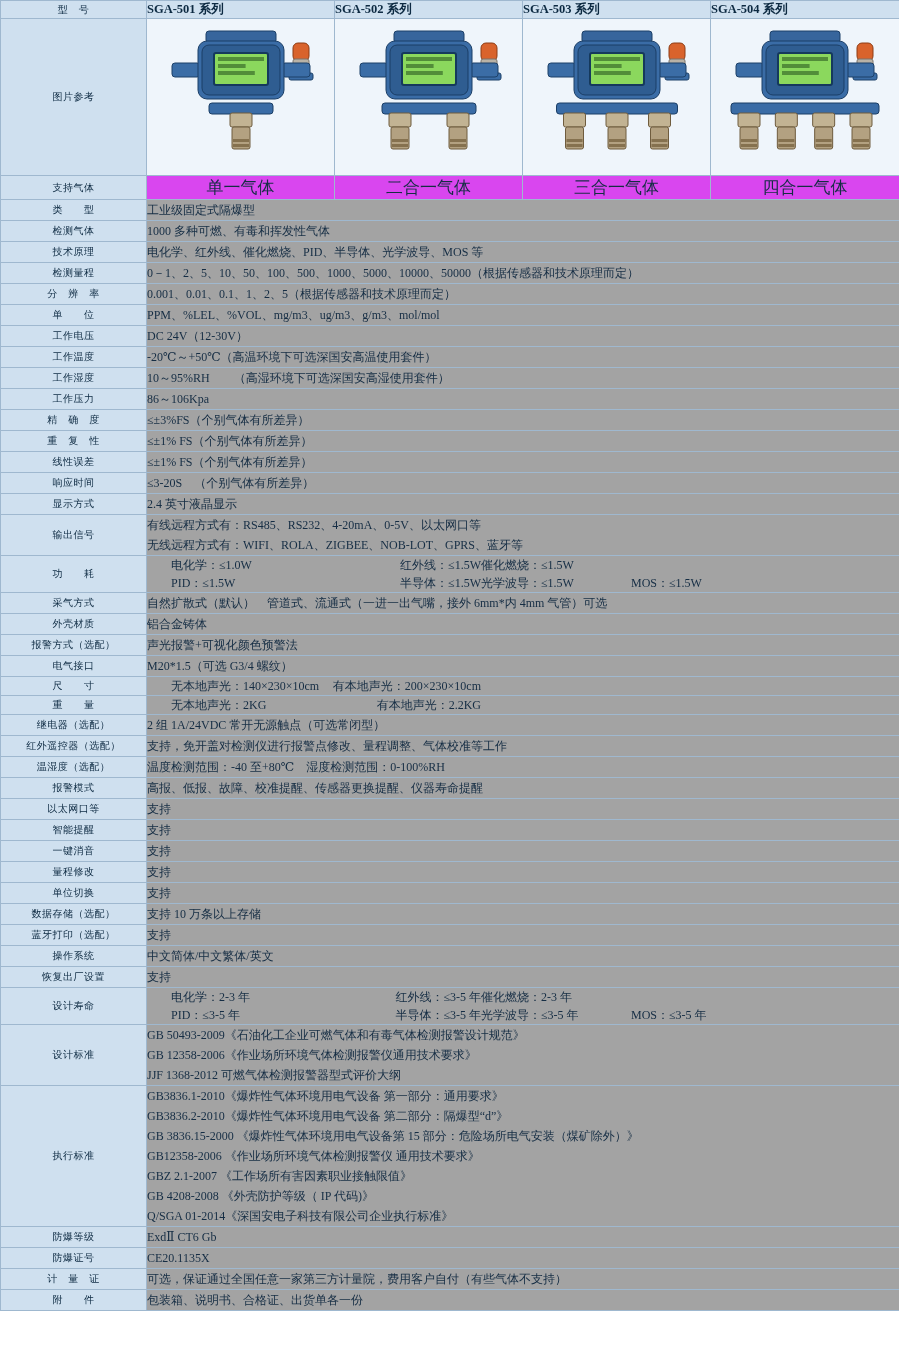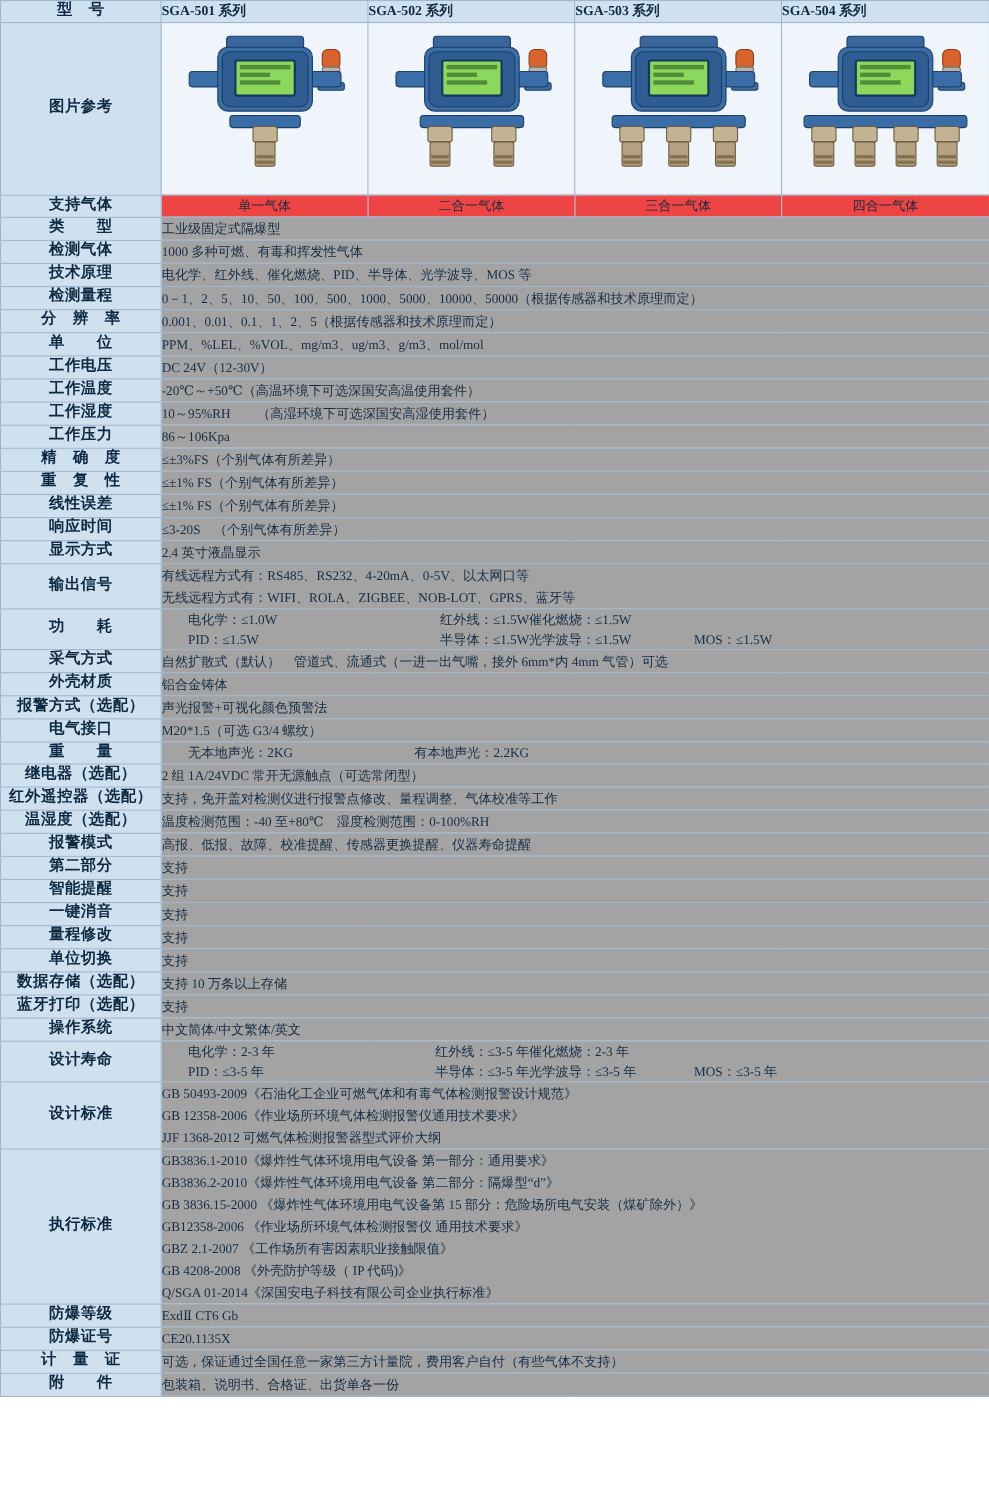"型 号" td.label { font-size: 14px -> 10px; font-weight: bold -> normal }
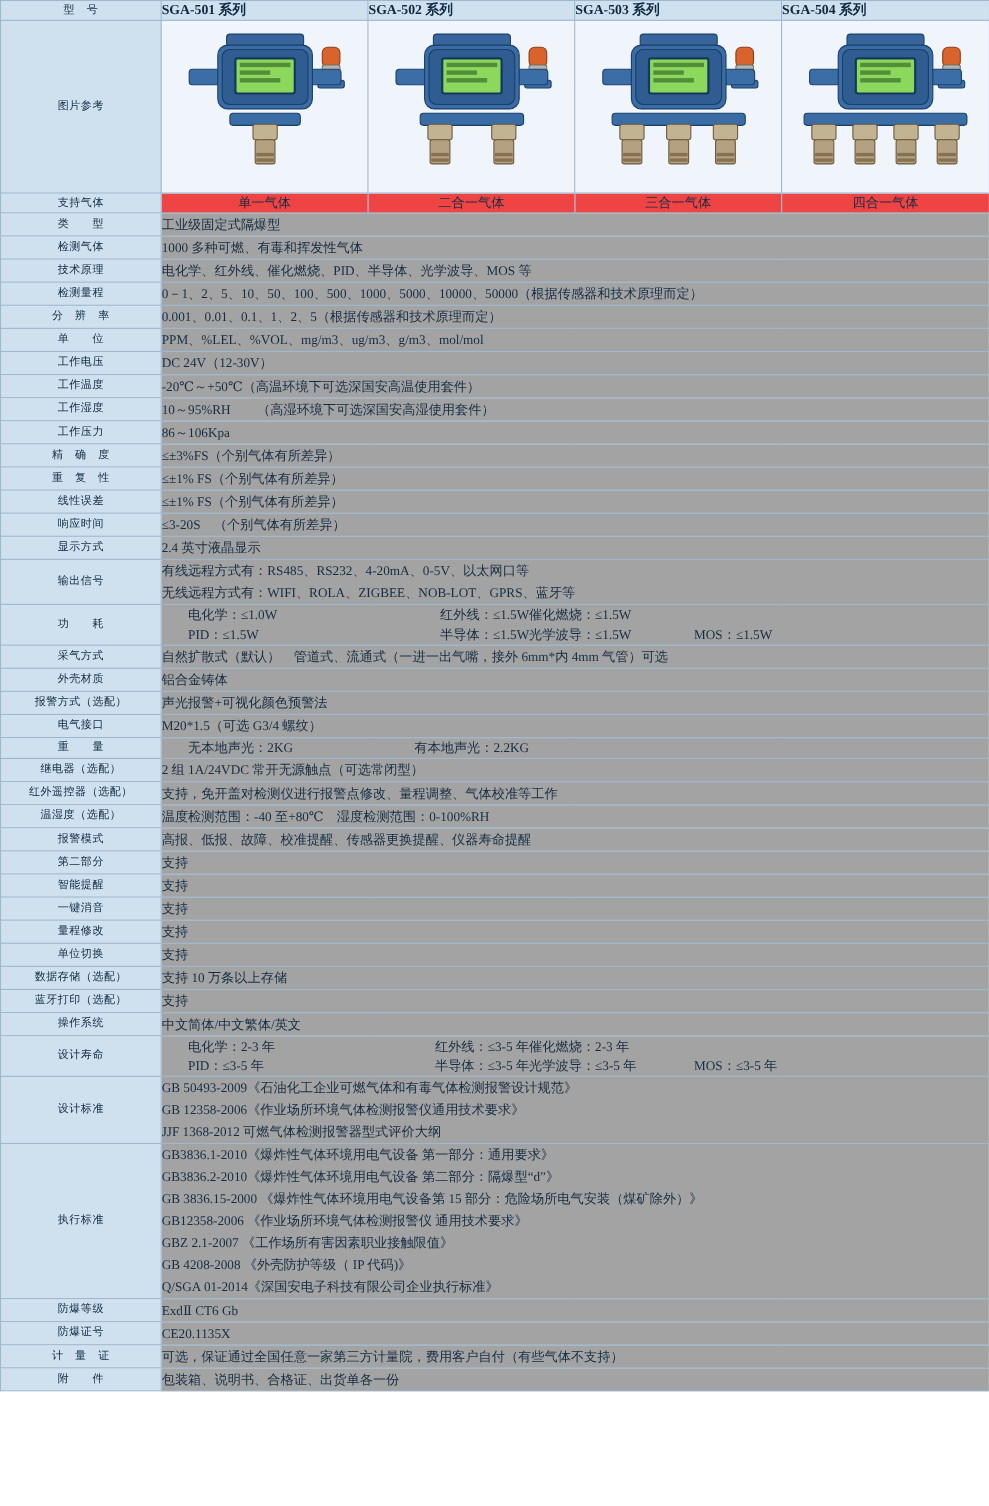"单一气体" .gas-cell { background: #ef4444 -> #d946ef; font-size: 12px -> 17px }
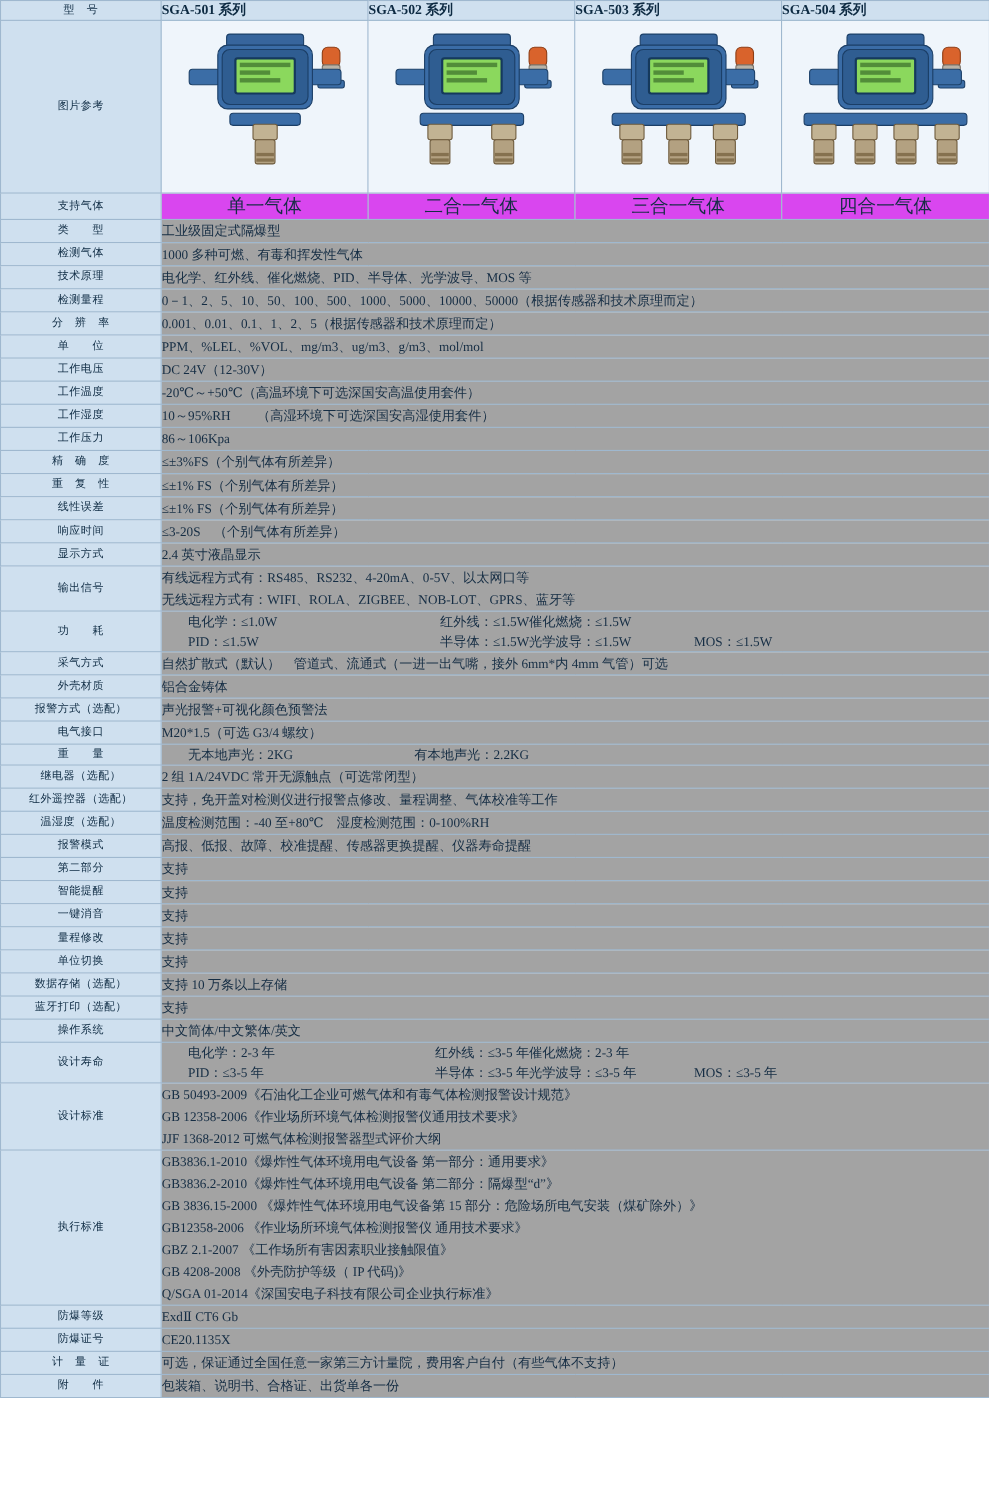"尺 寸" tr { html: none -> <tr> <td>尺 寸</td> <td> <span> <span>无本地声光：140×230×10cm</span> <span>有本地声光：200×230×10cm</span> <span></span> <span></span> </span> </td> </tr> }
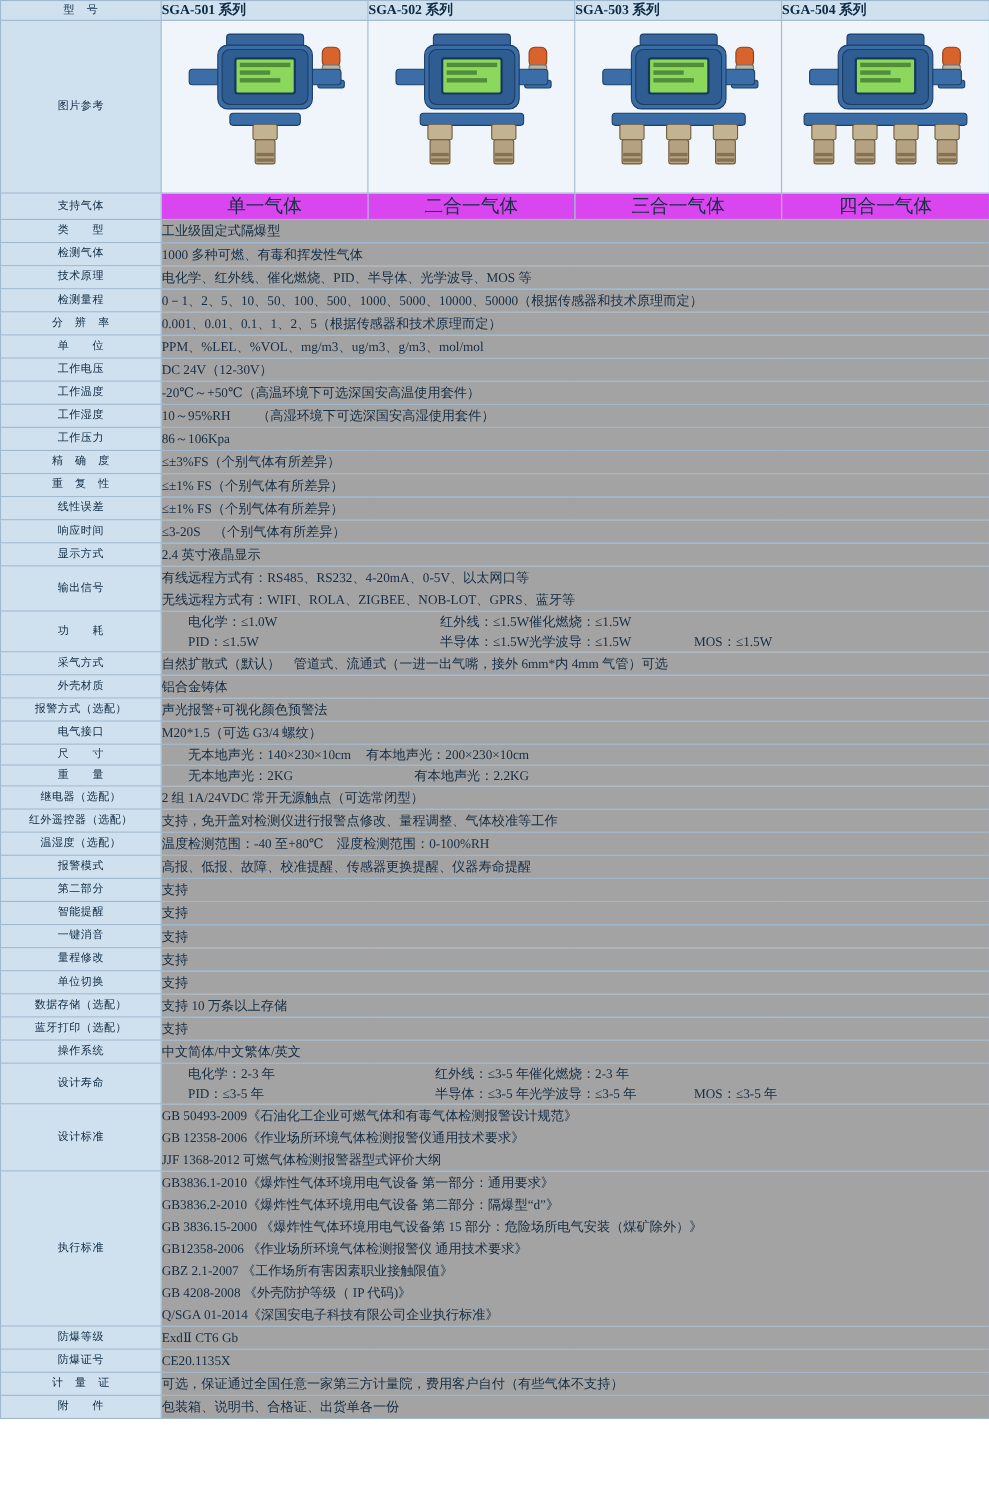"第二部分" td.label { text: 第二部分 -> 以太网口等 }
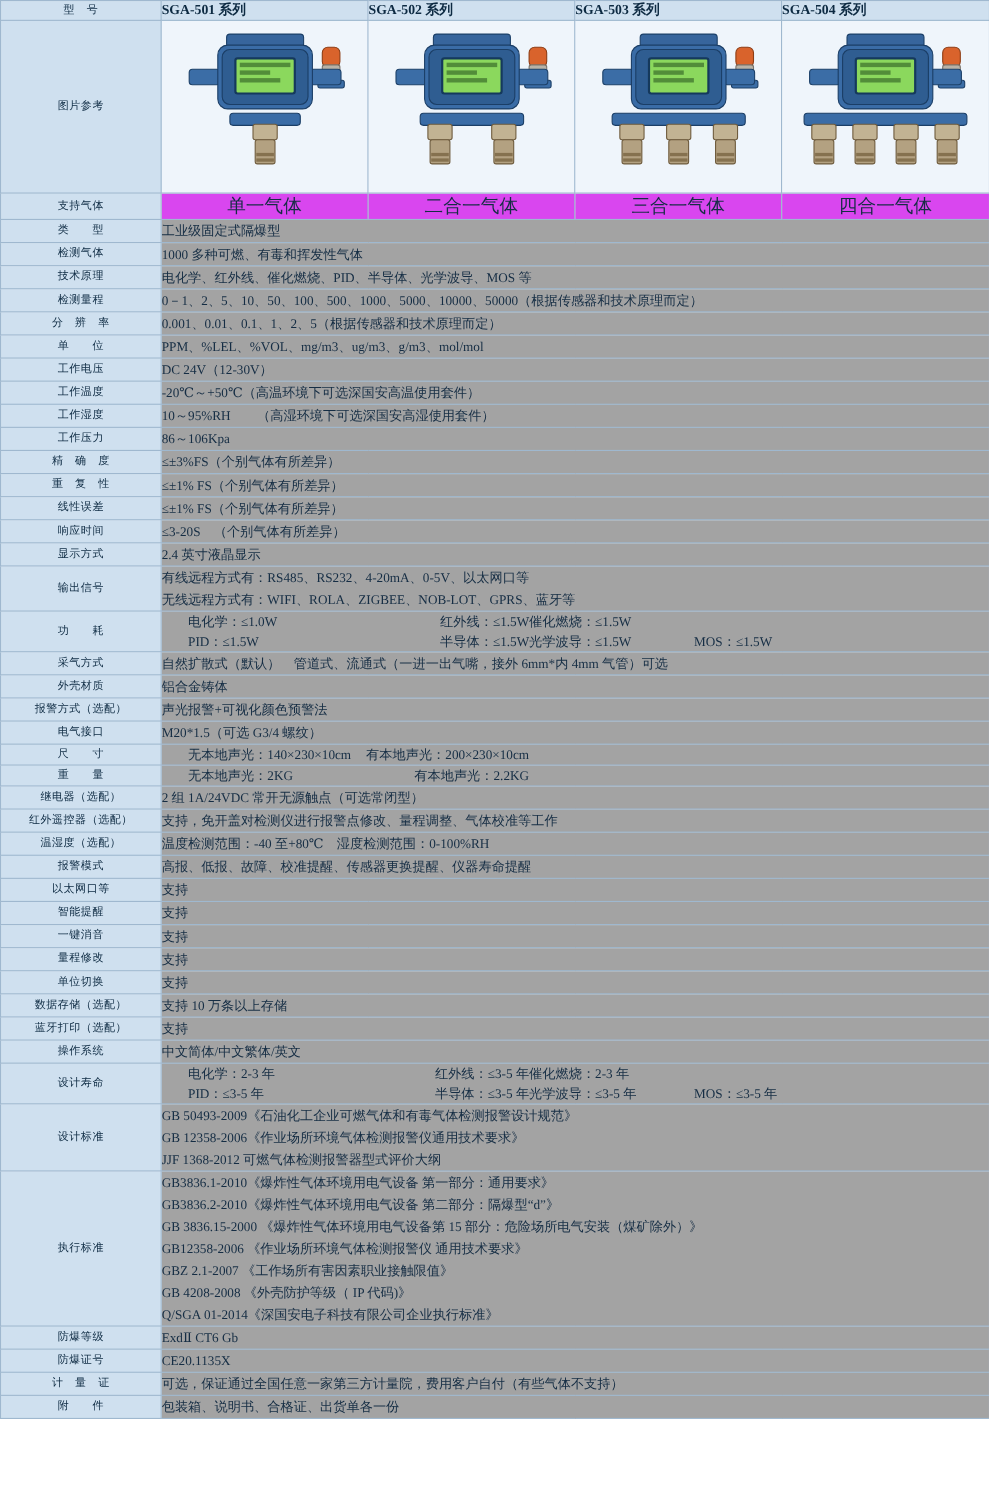"恢复出厂设置" tr { html: none -> <tr> <td>恢复出厂设置</td> <td> <span>支持</span> </td> </tr> }
